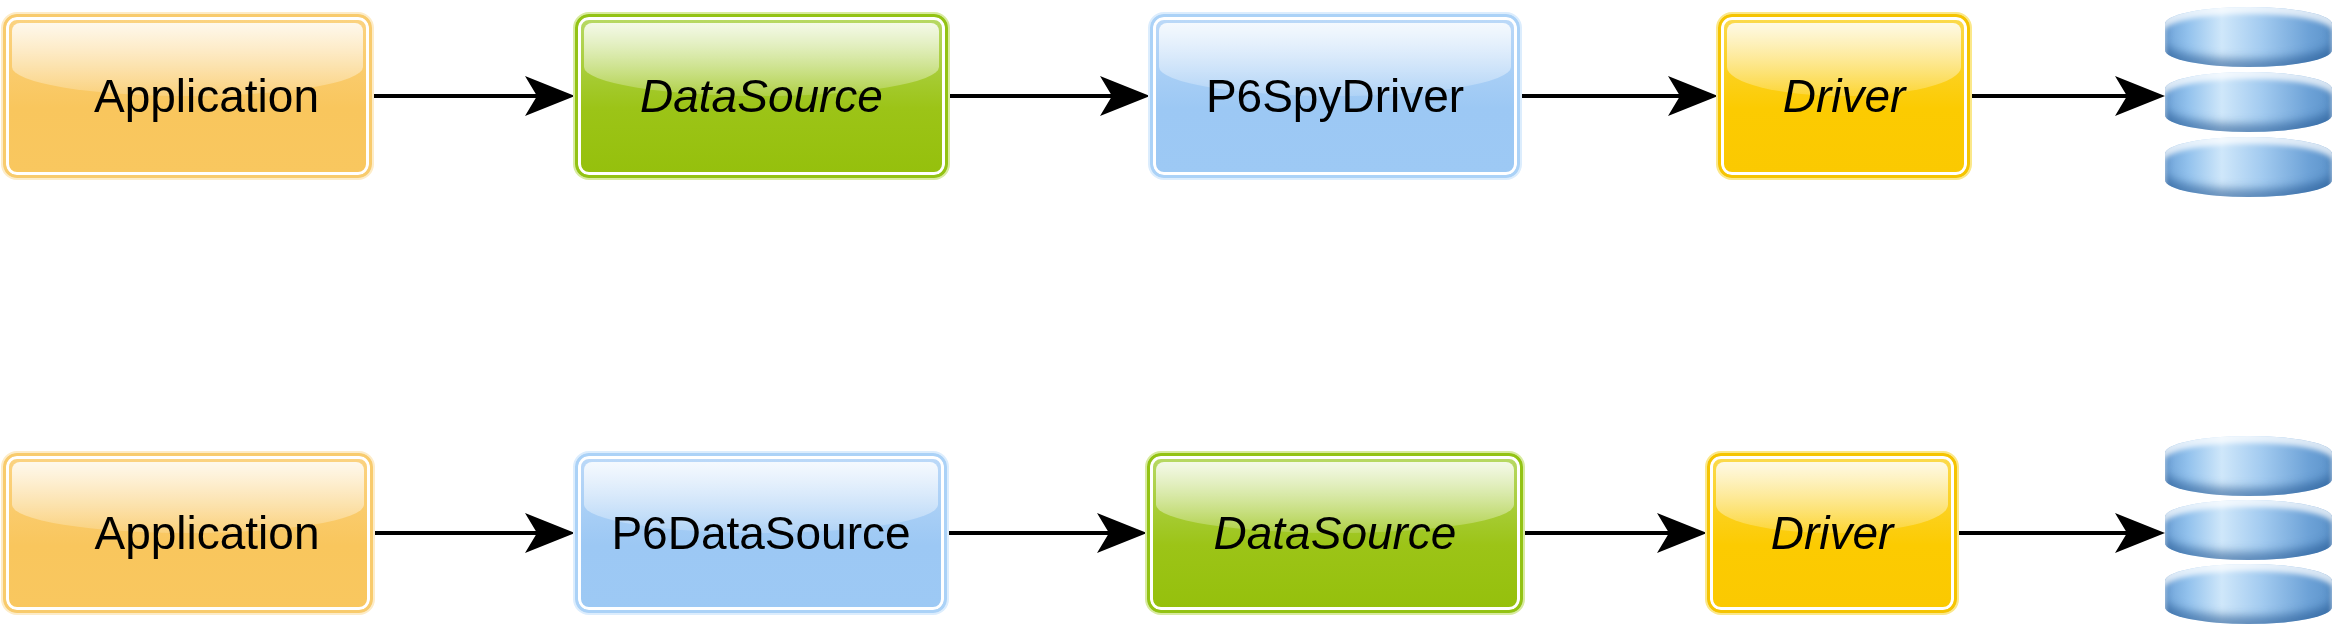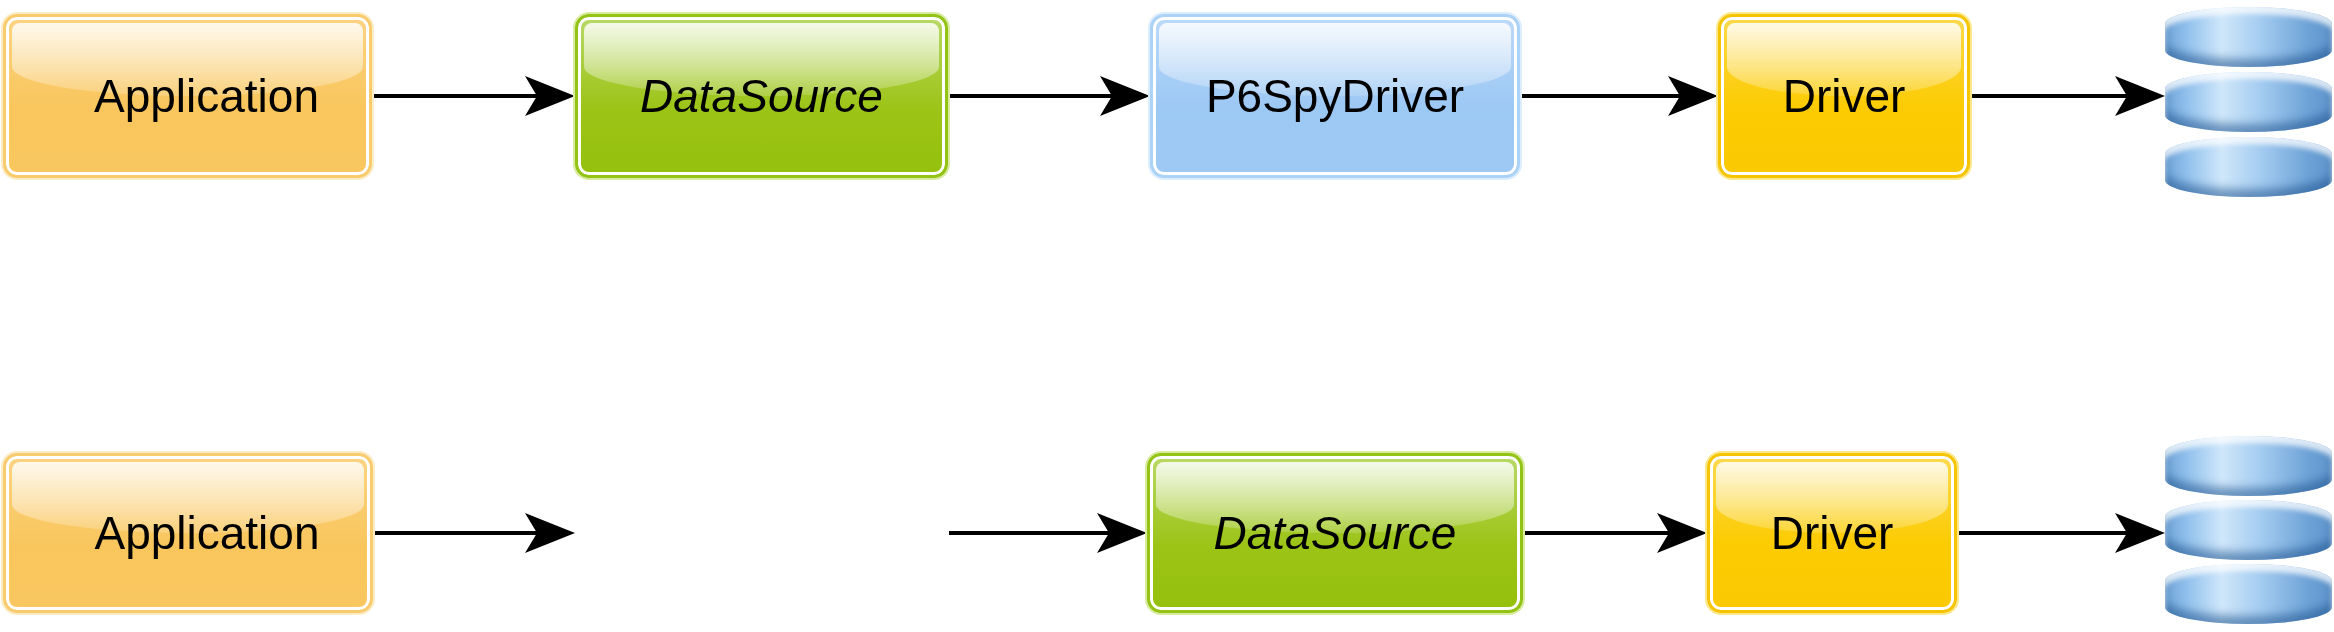"Driver" .yellow { font-style: none -> italic }
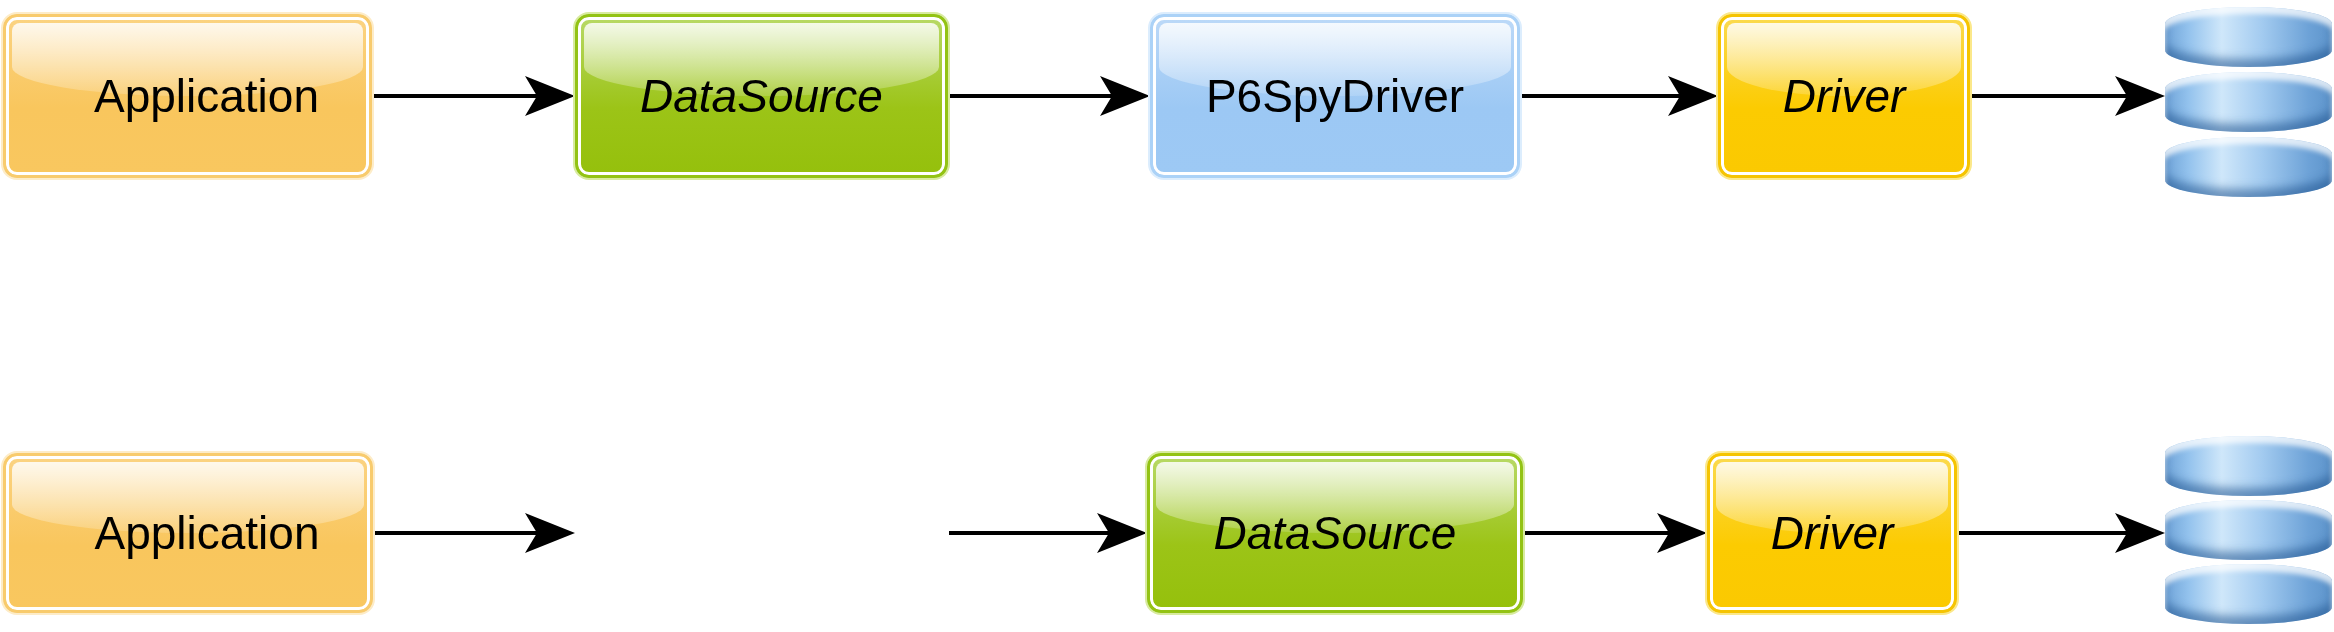"P6DataSource" div.node { html: none -> <div> <span>P6DataSource</span> </div> }
